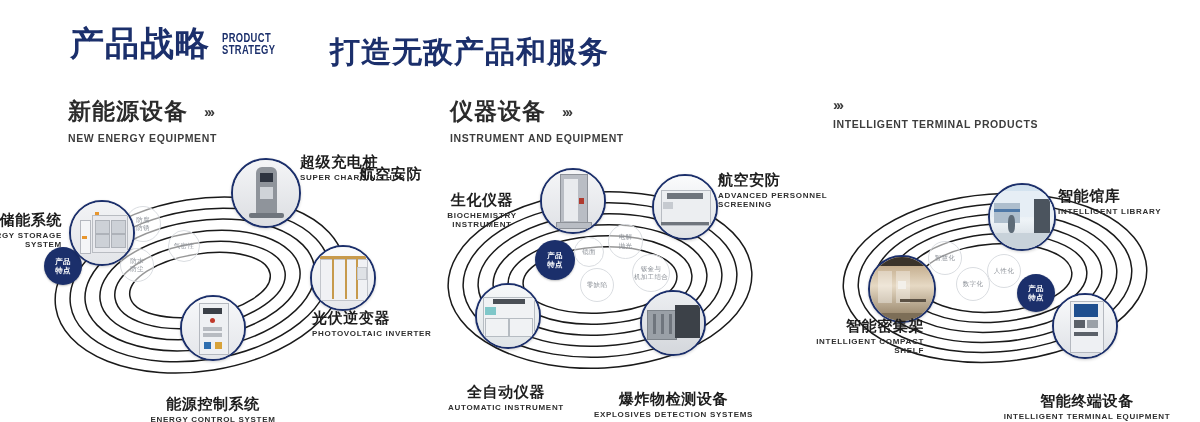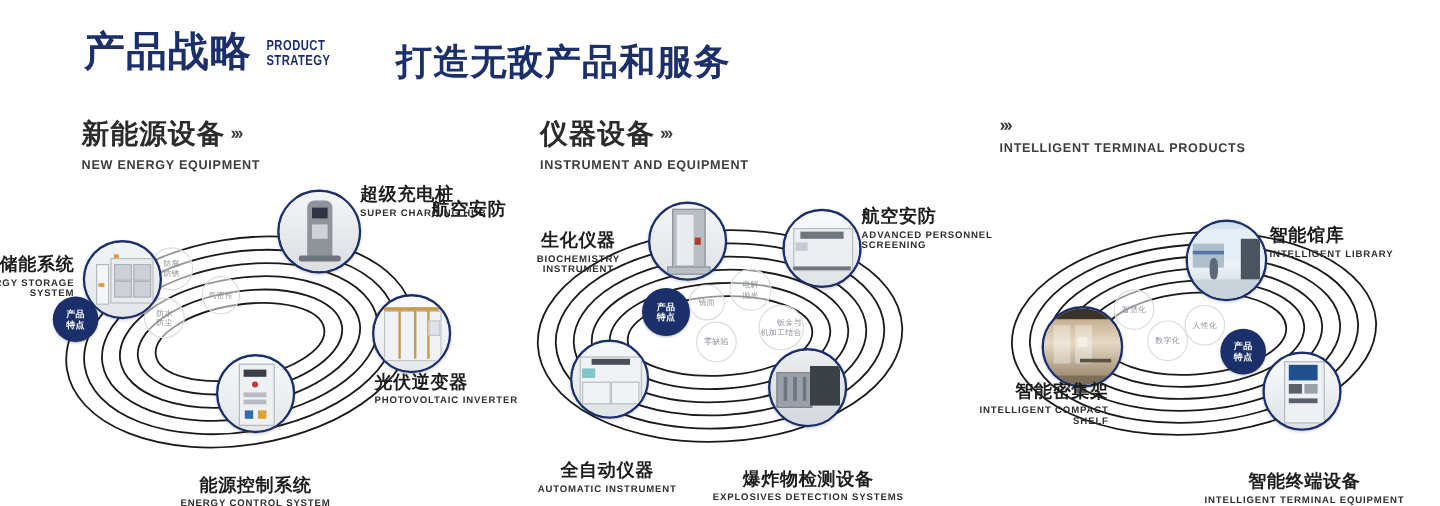"新能源设备" .sect .row { gap: 4px -> 16px }
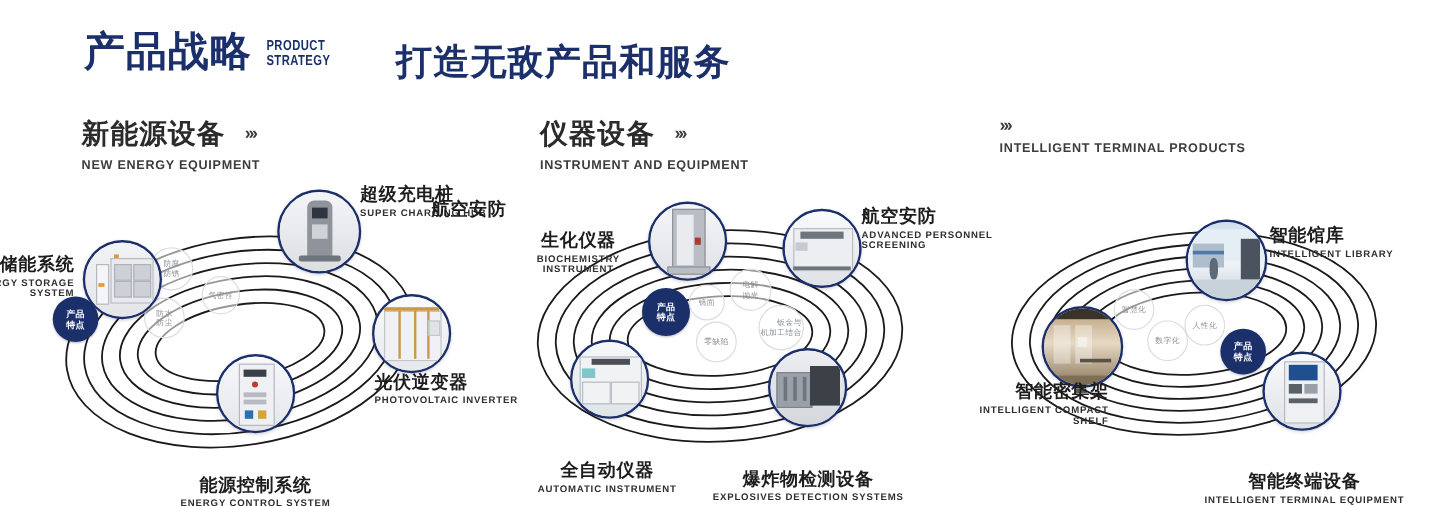"钣金与" div.feat { text-align: right -> none }
